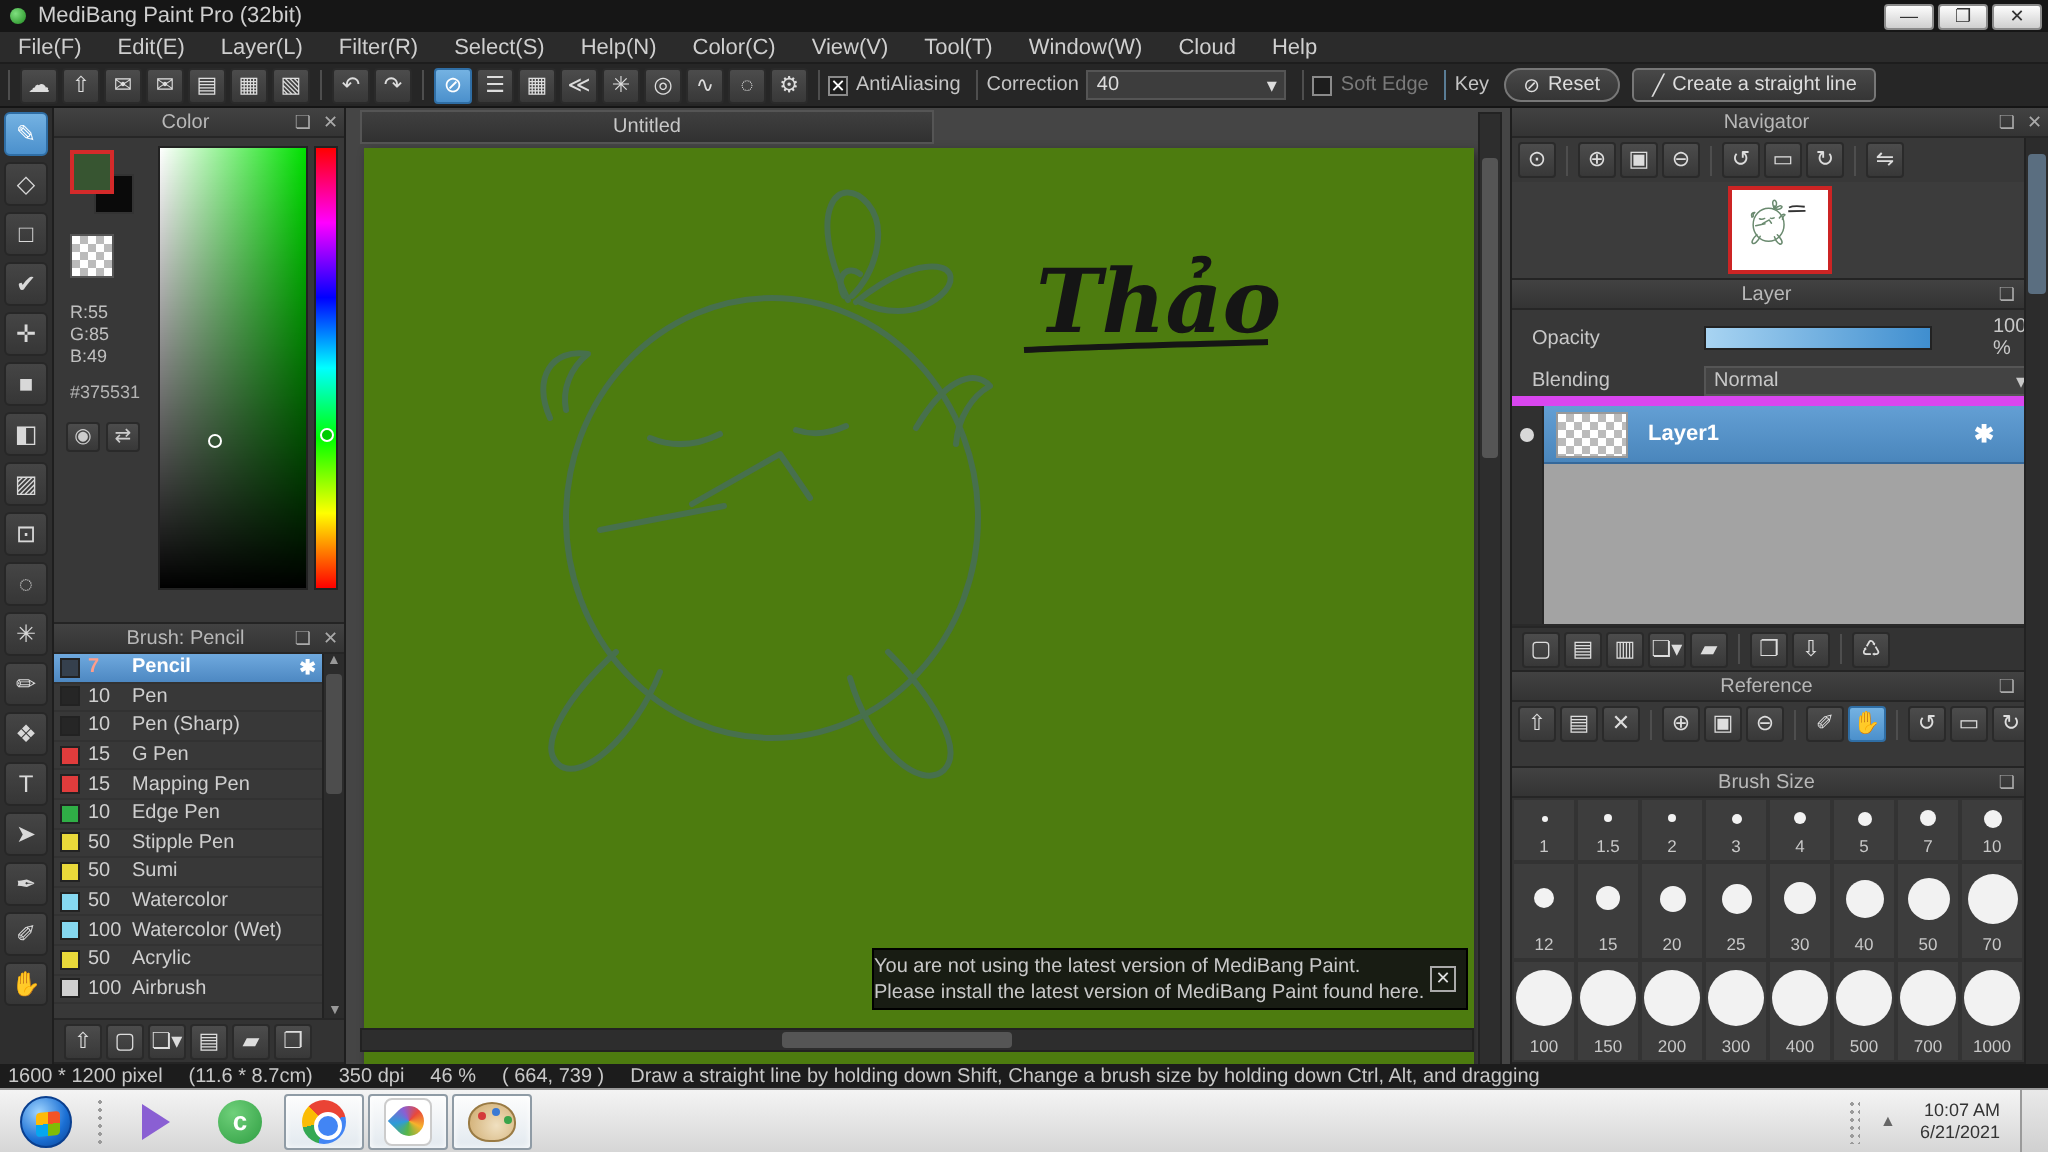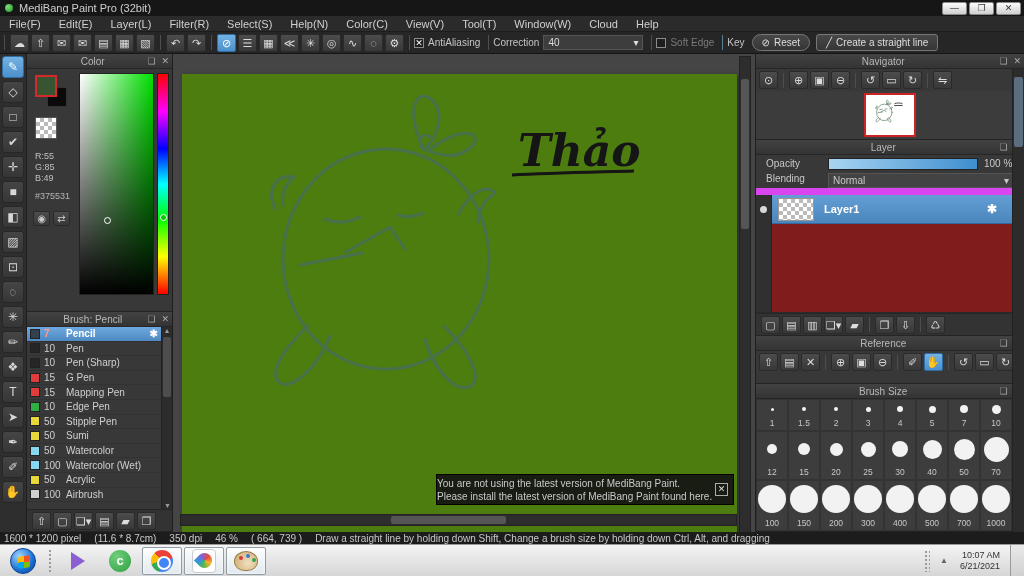"Untitled" div { html: none -> <div>Untitled</div> }
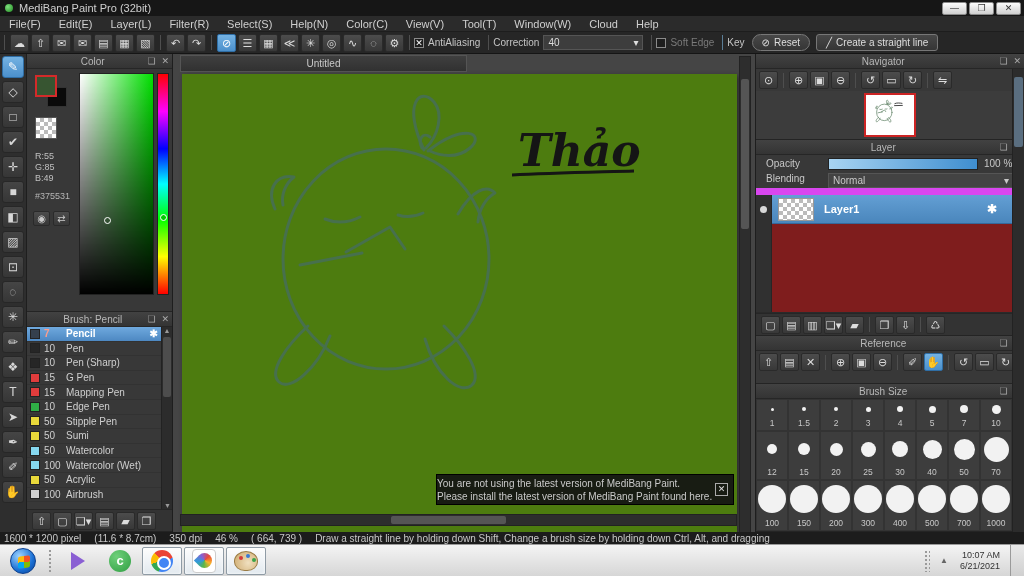"Opacity" .lrow { align-items: flex-start -> center; gap: none -> 24px }
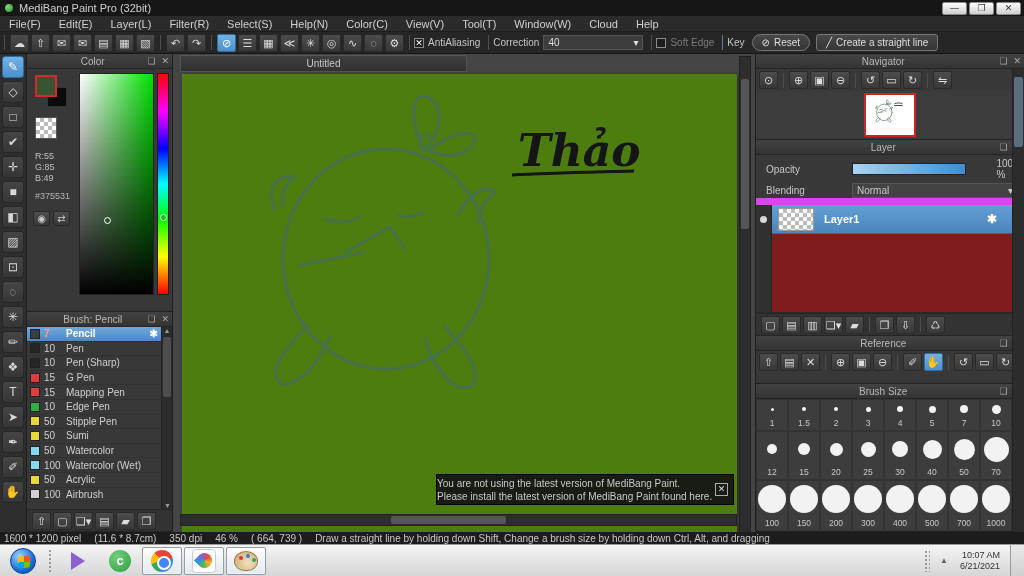"Layer1" #layer-list { background: #7f1d1d -> #a3a3a3; border-top: 7px solid #d946ef -> 5px solid #d946ef }
